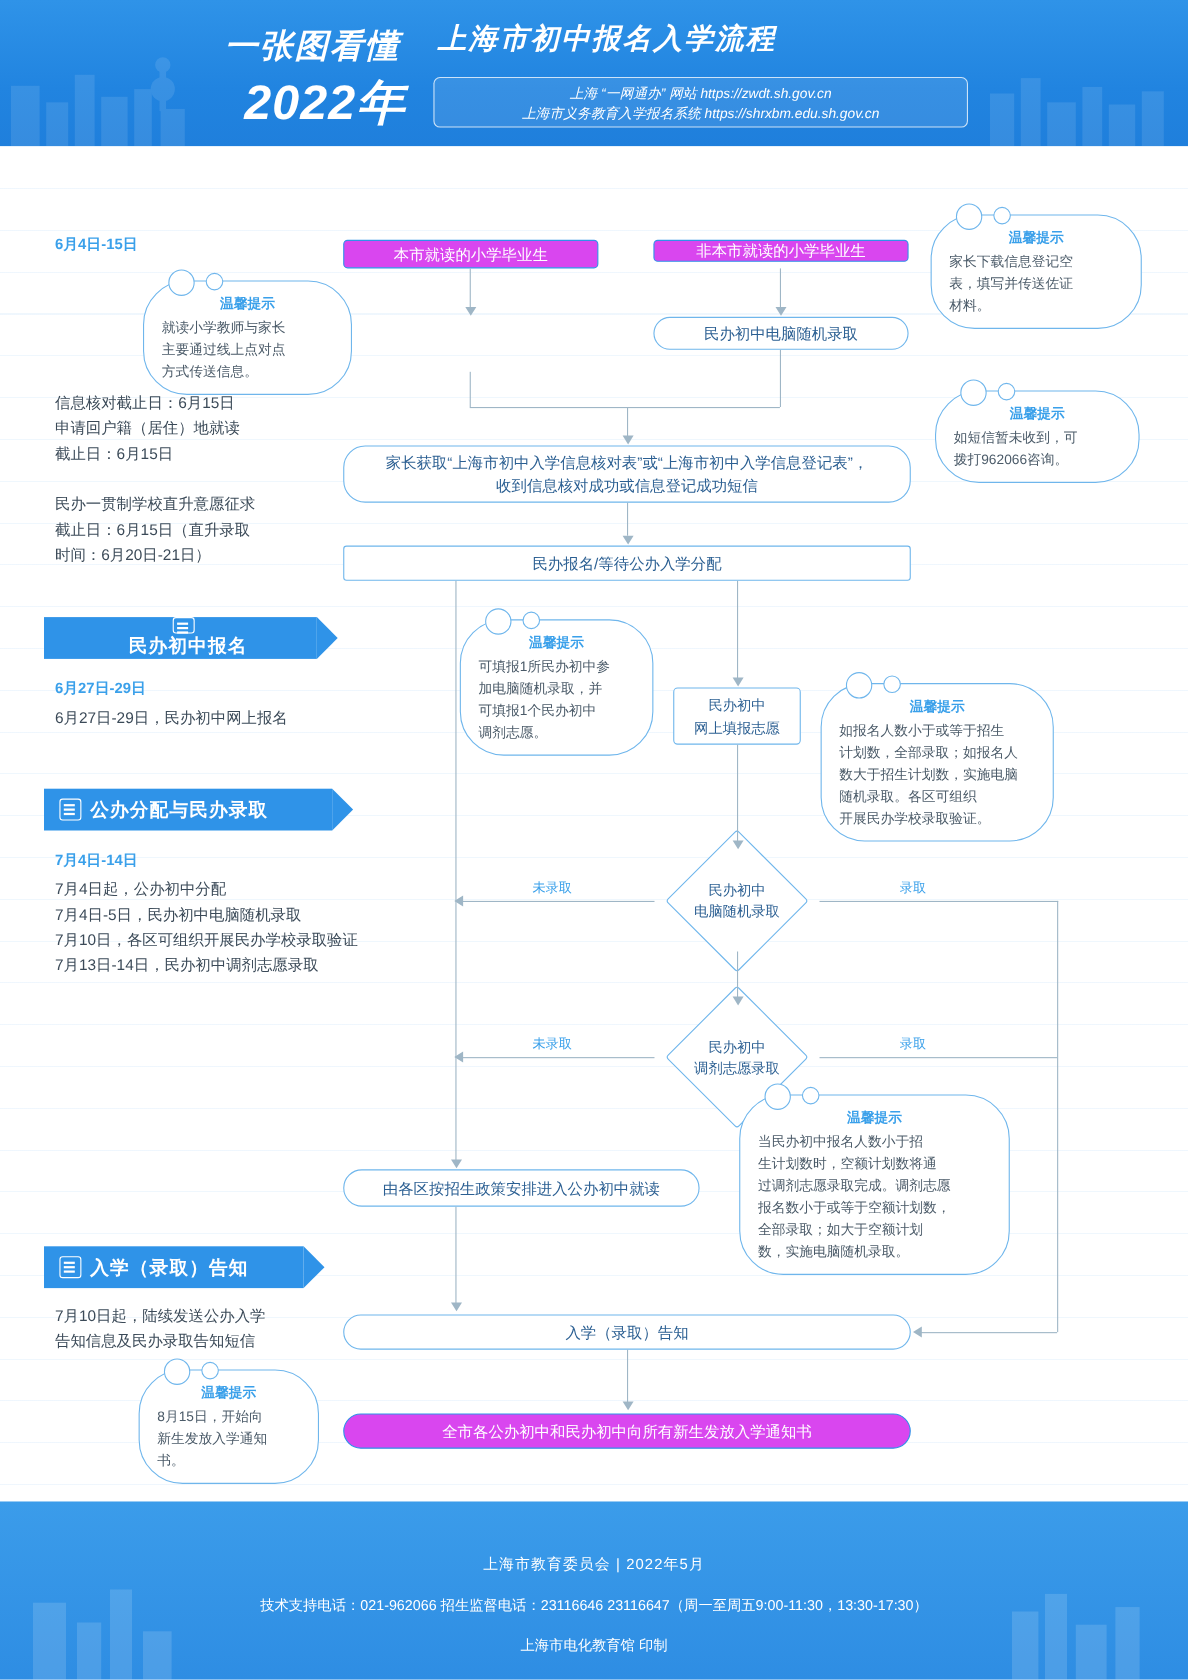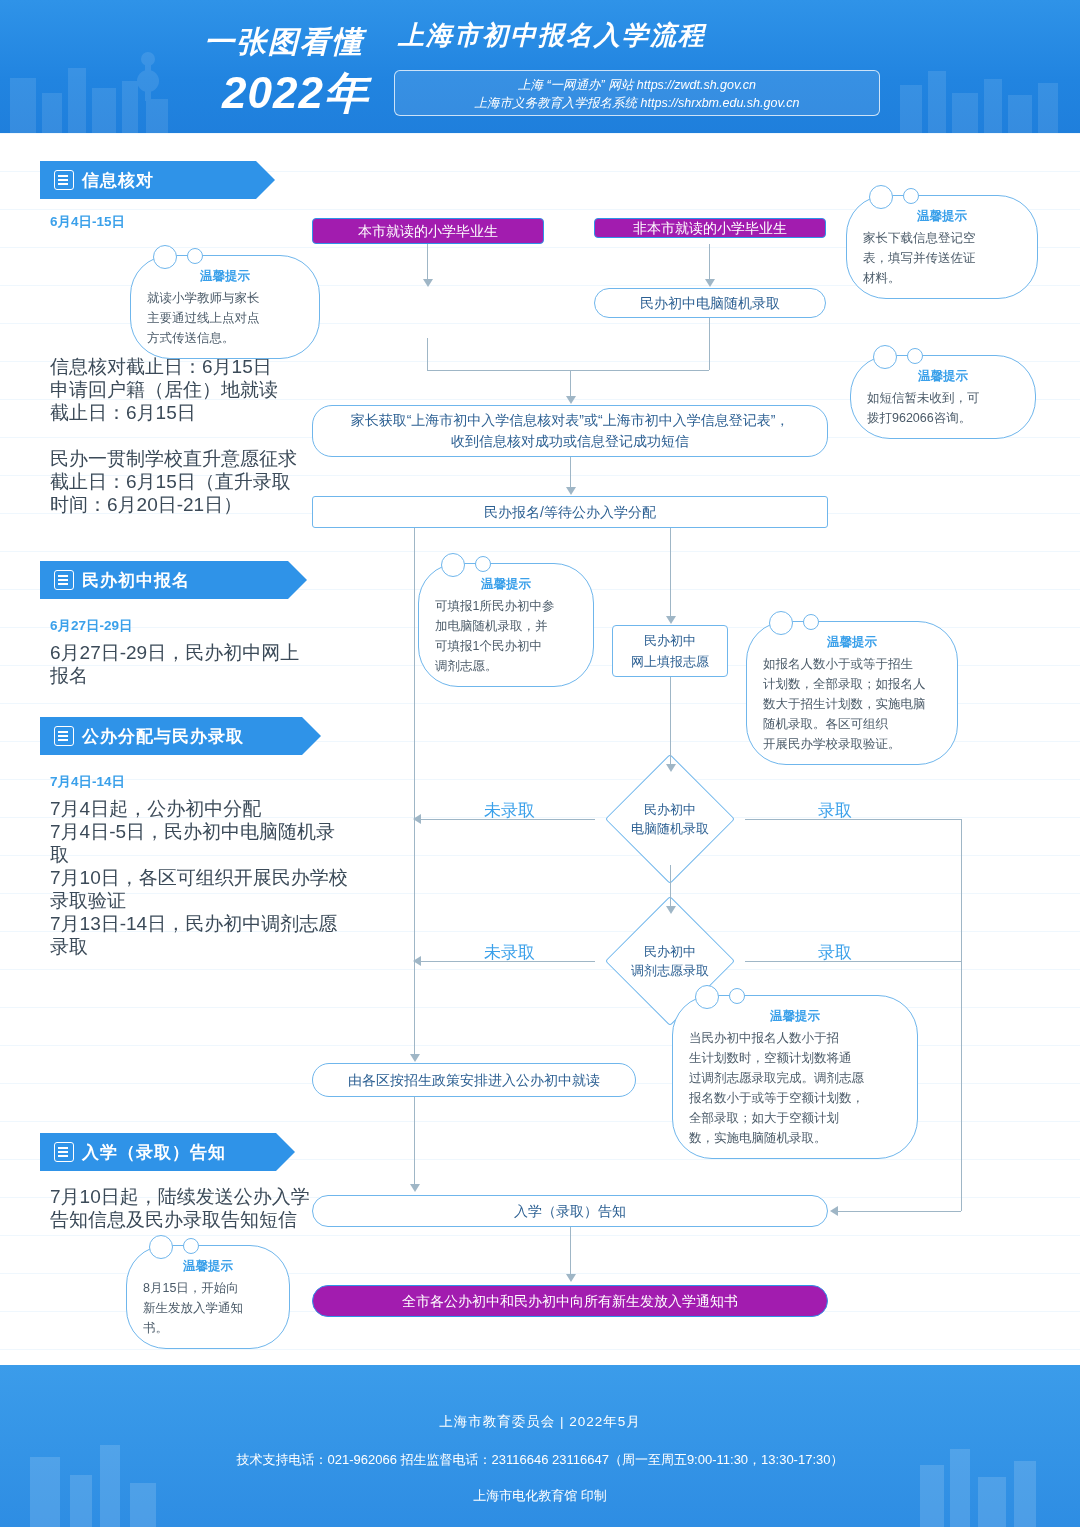"信息核对" div.banner { html: <div> <span></span> <span>信息核对</span> </div> -> none }
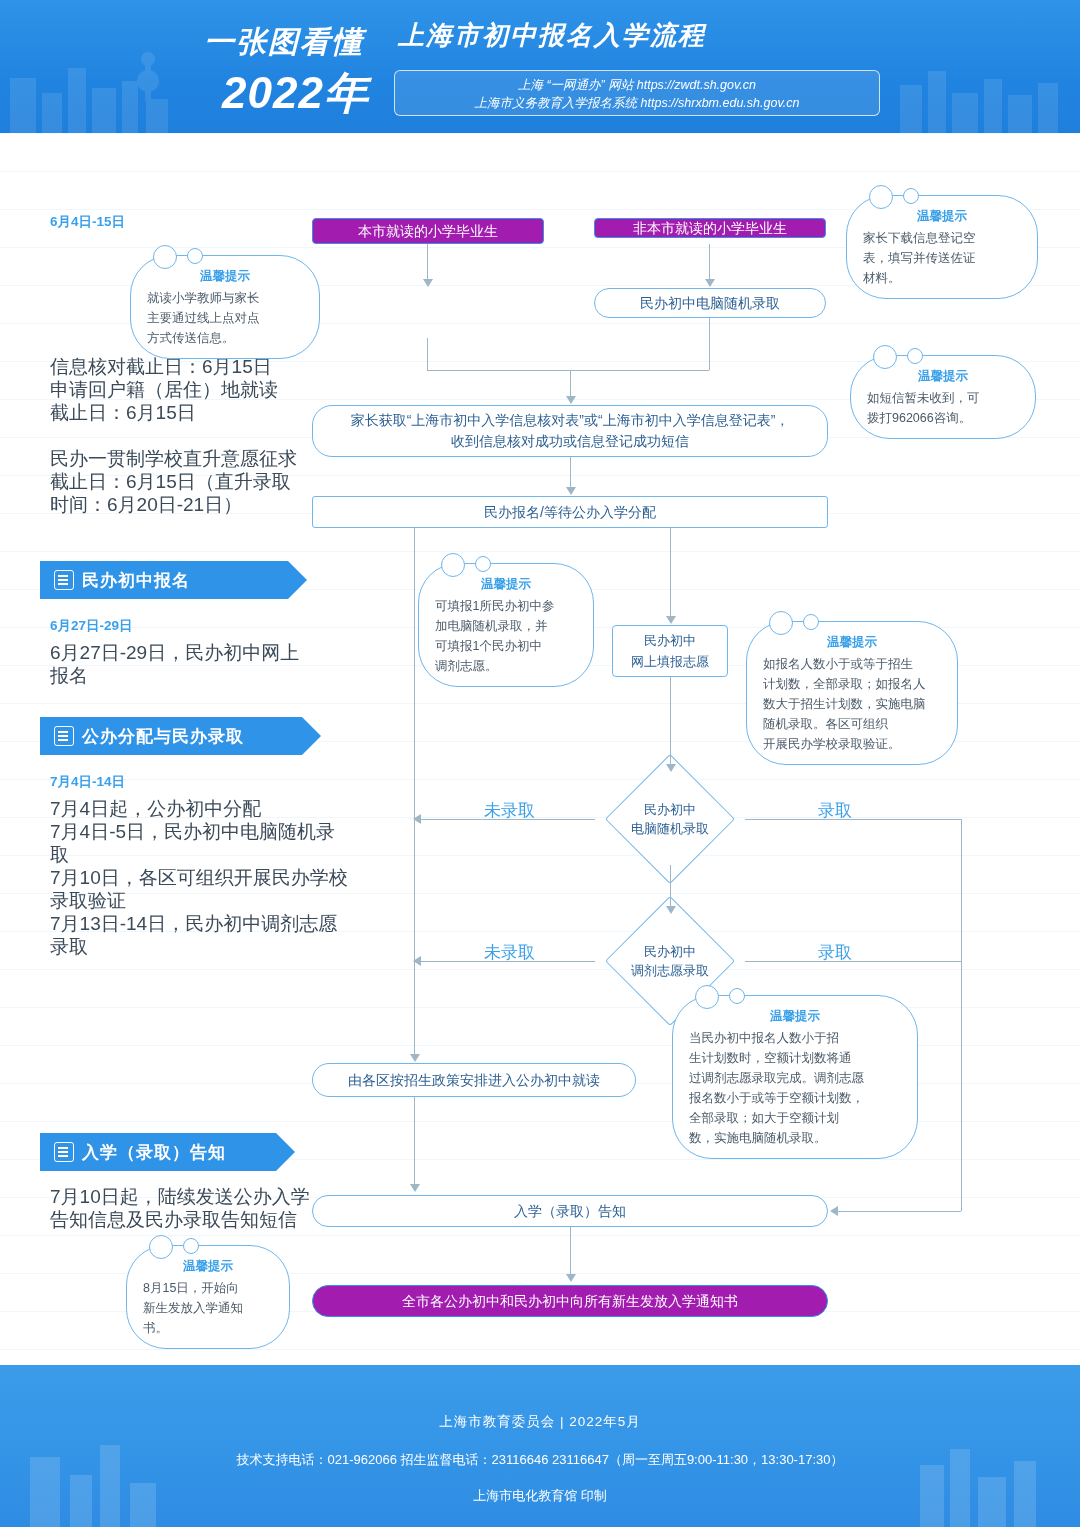"本市就读的小学毕业生" .node.blue { background: #a21caf -> #d946ef }
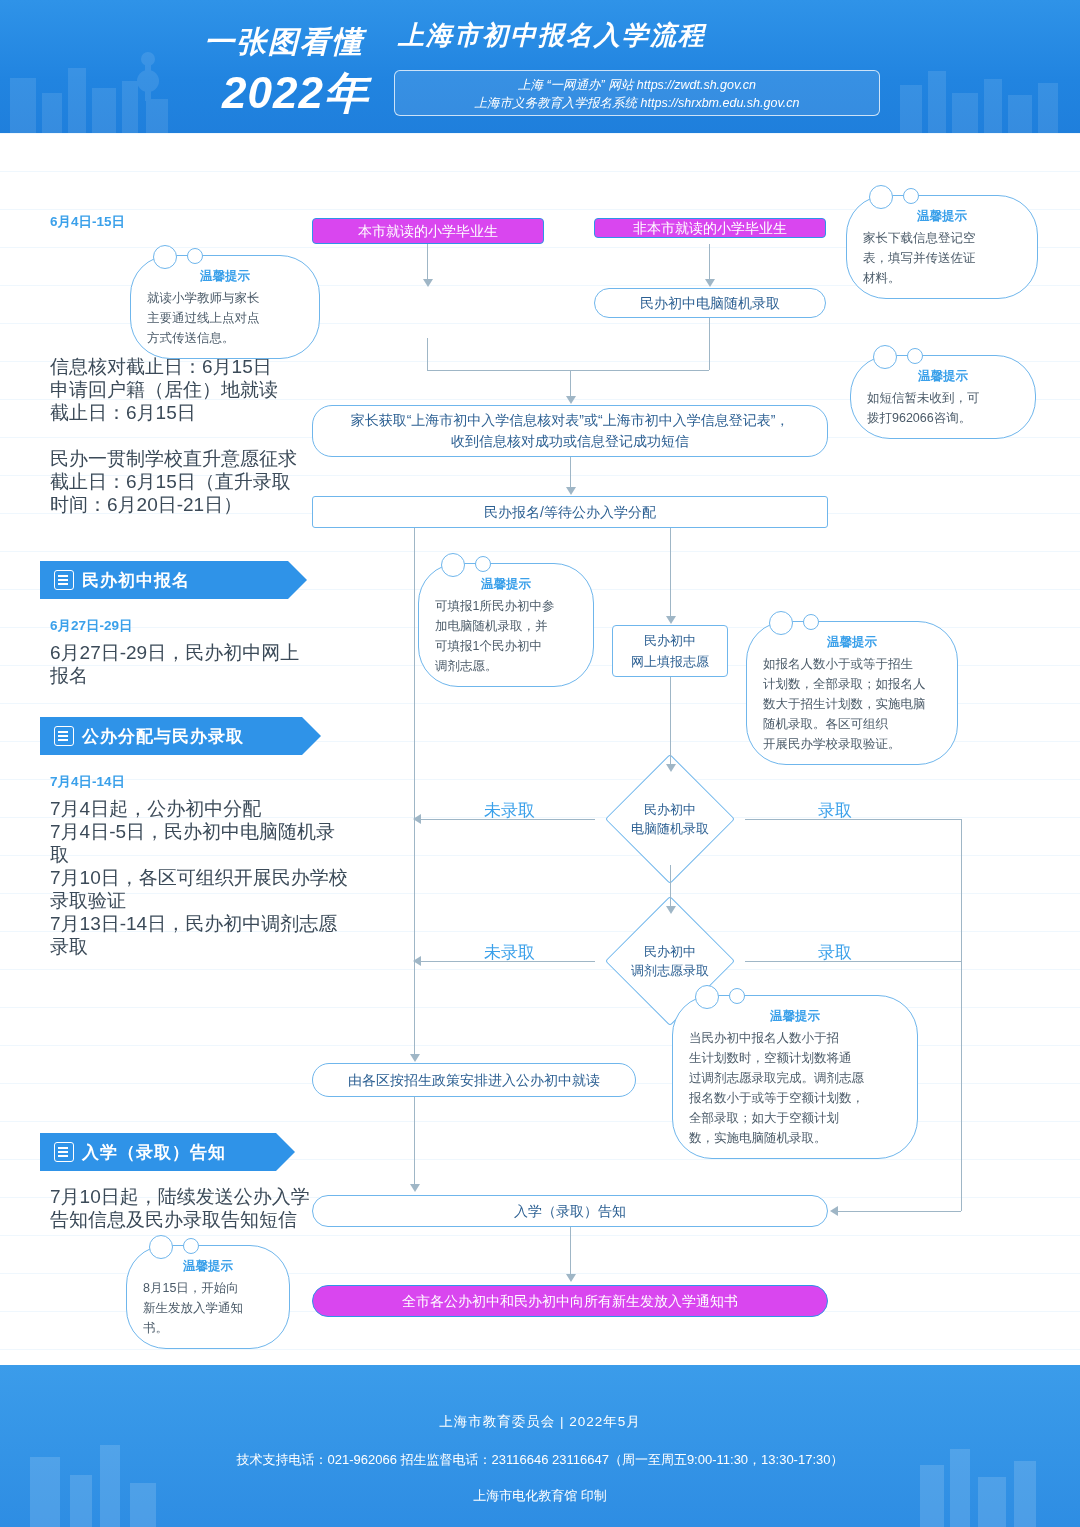"信息核对截止日：6月15日" .ltext { font-size: 19px -> 14px }
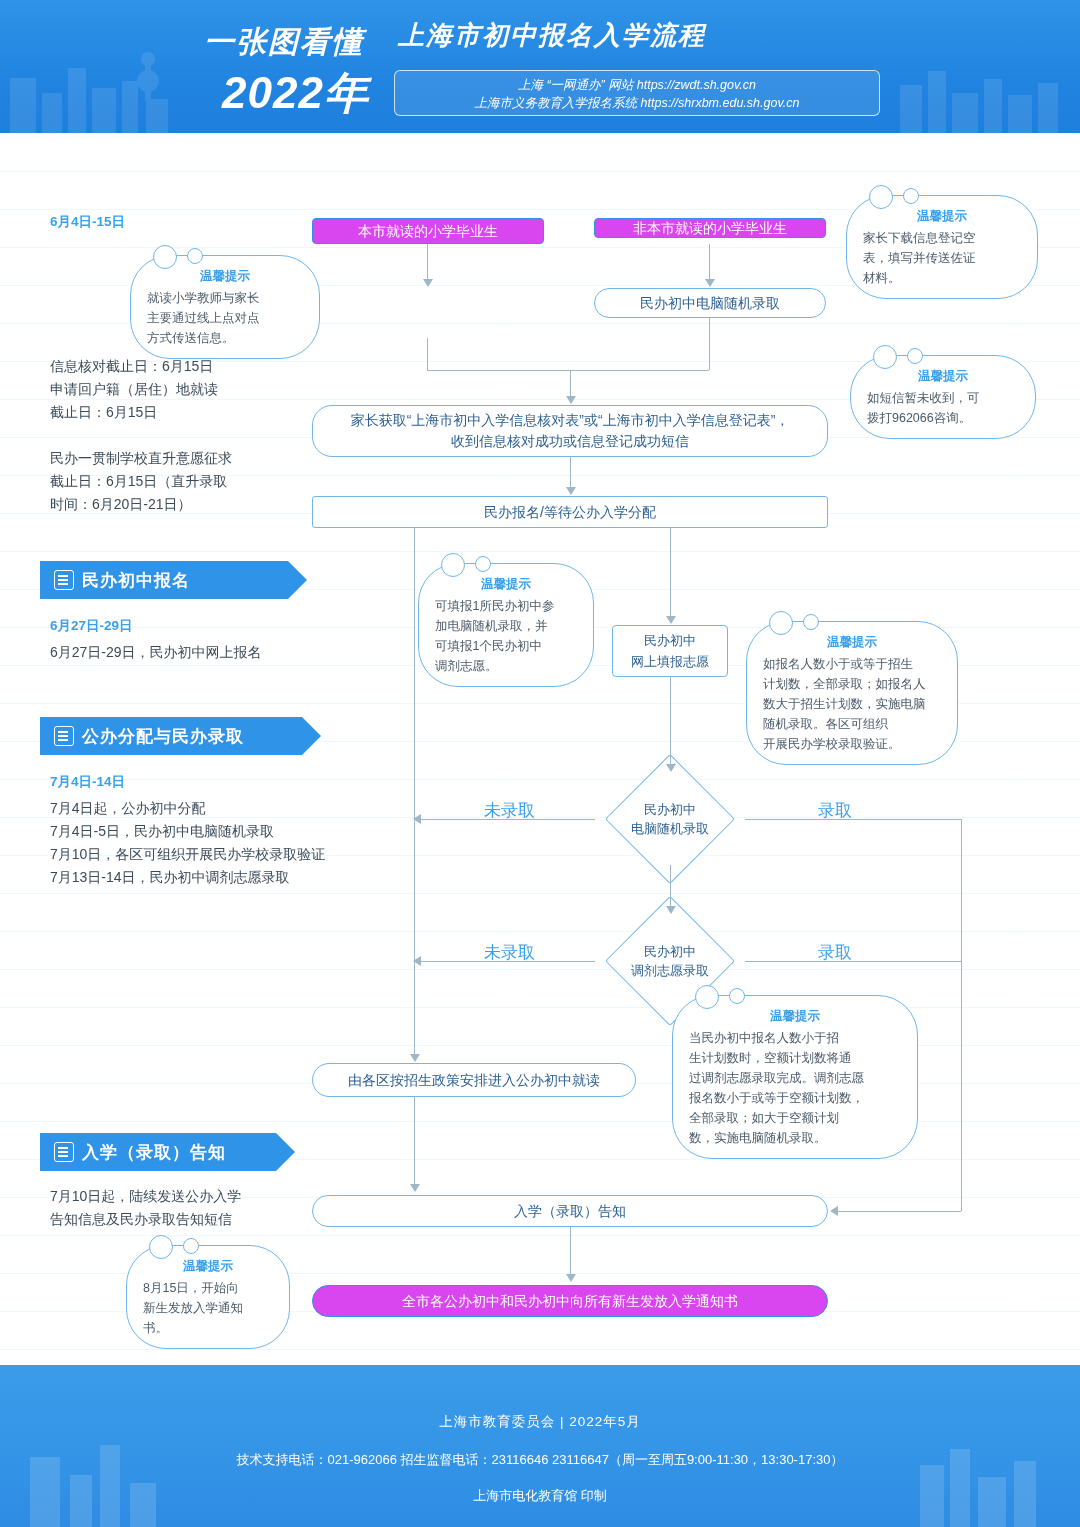"民办初中报名" div.banner { flex-direction: none -> column }
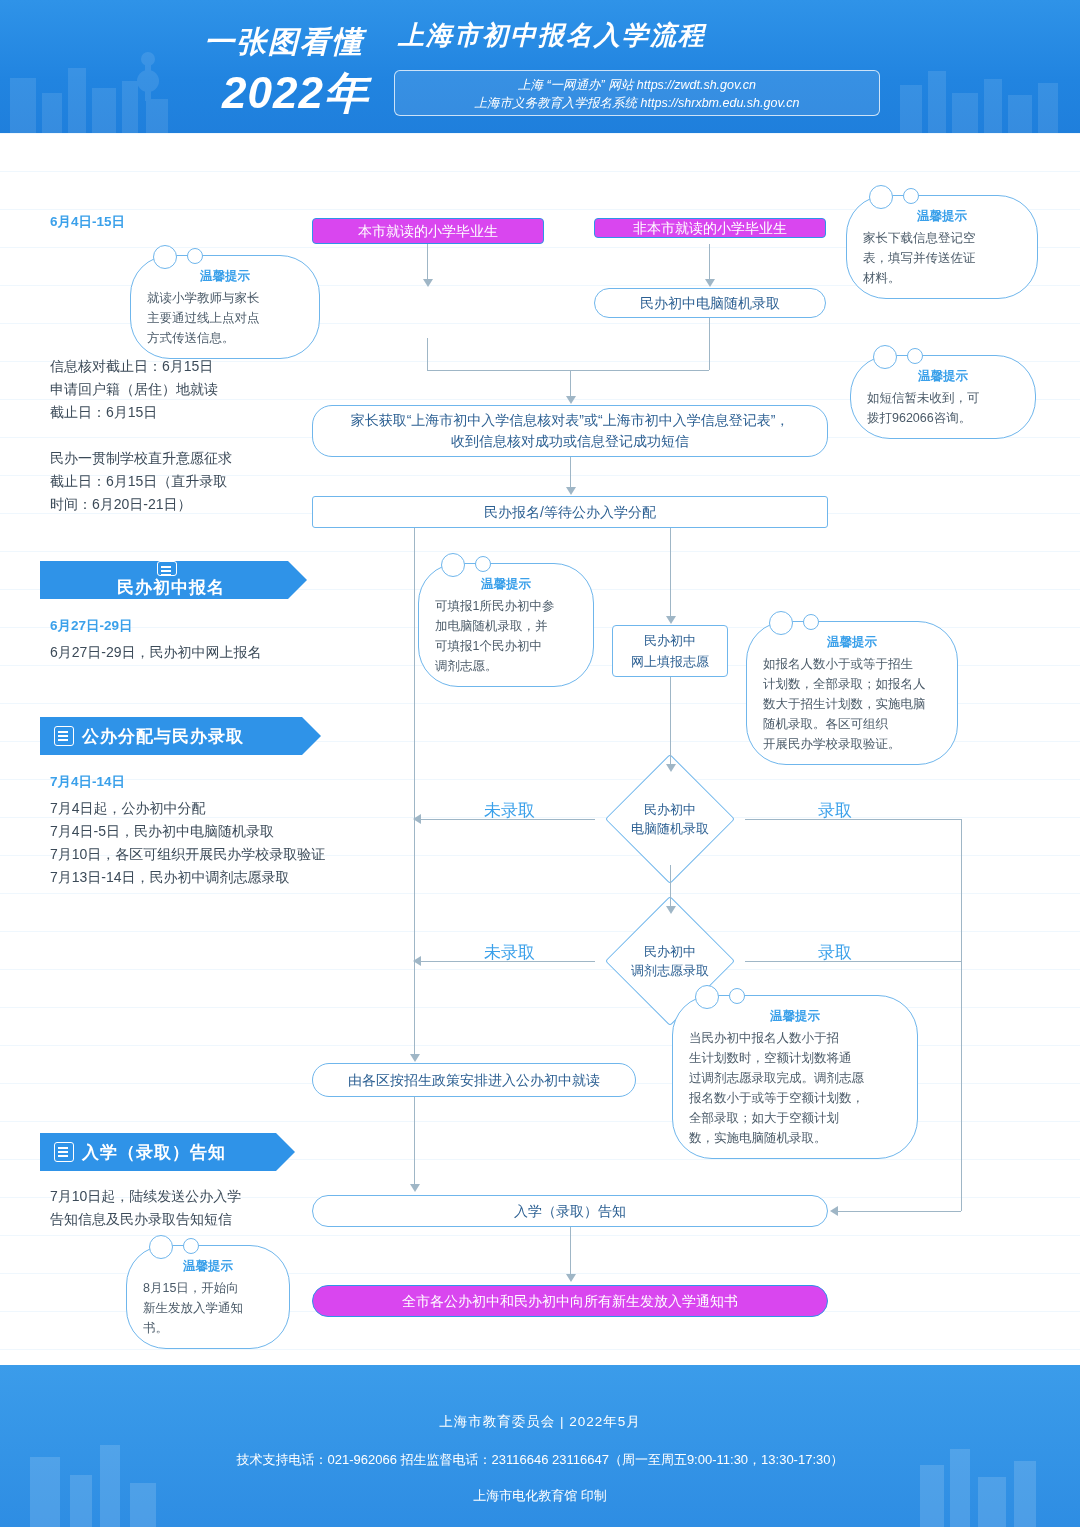"未录取" .elabel { font-size: 17px -> 12px }
